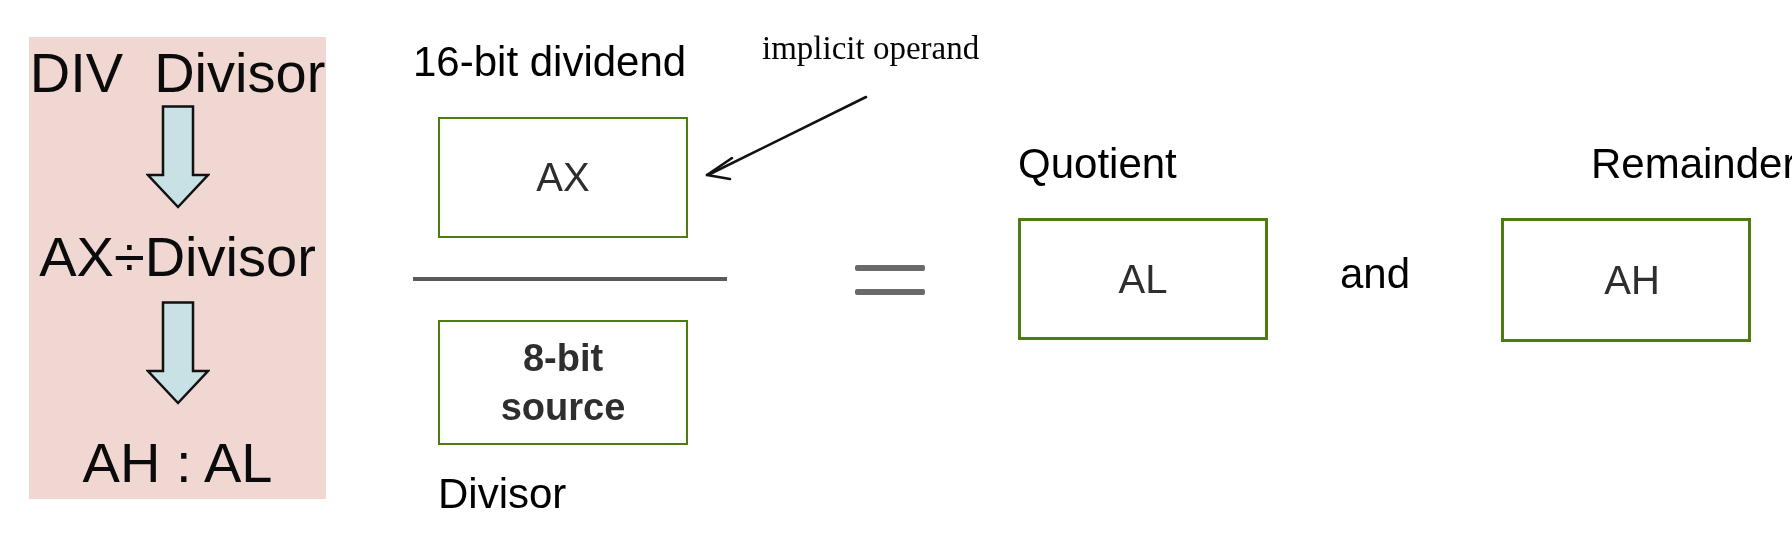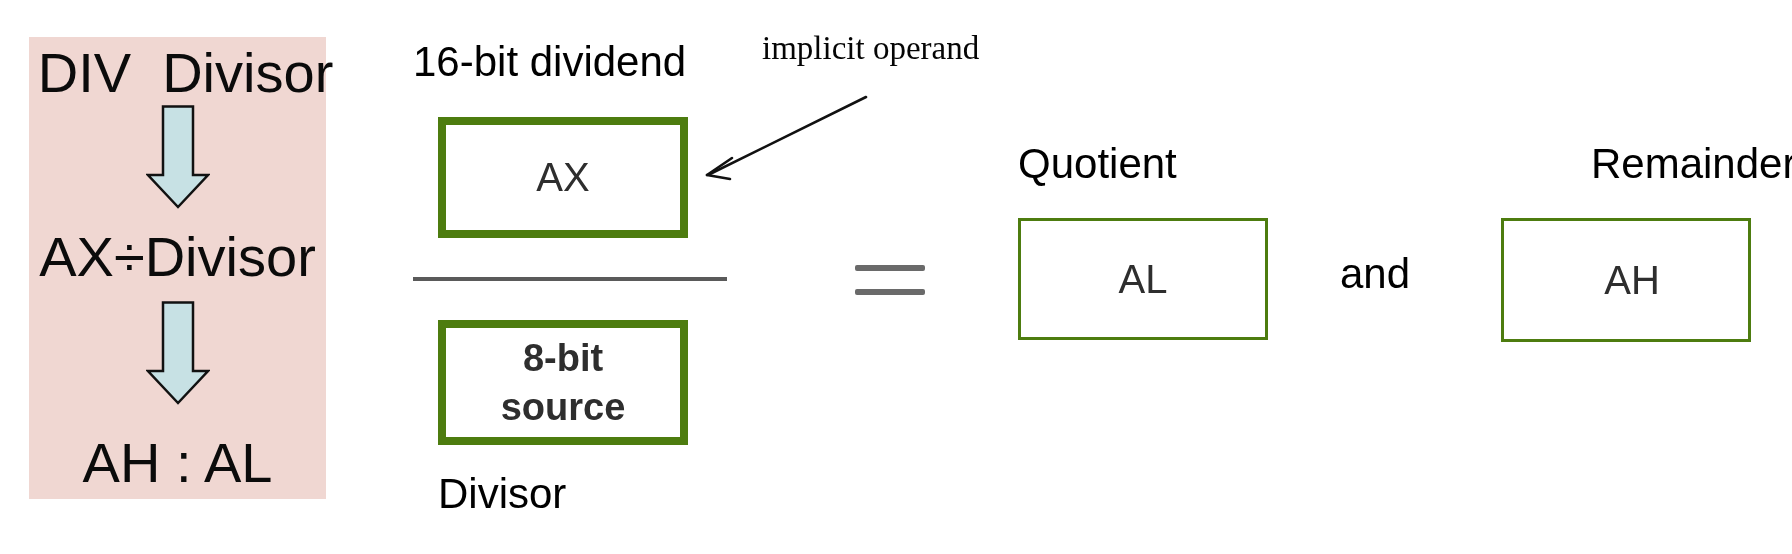"DIV Divisor" div.panel-text { margin-left: 8px -> none }
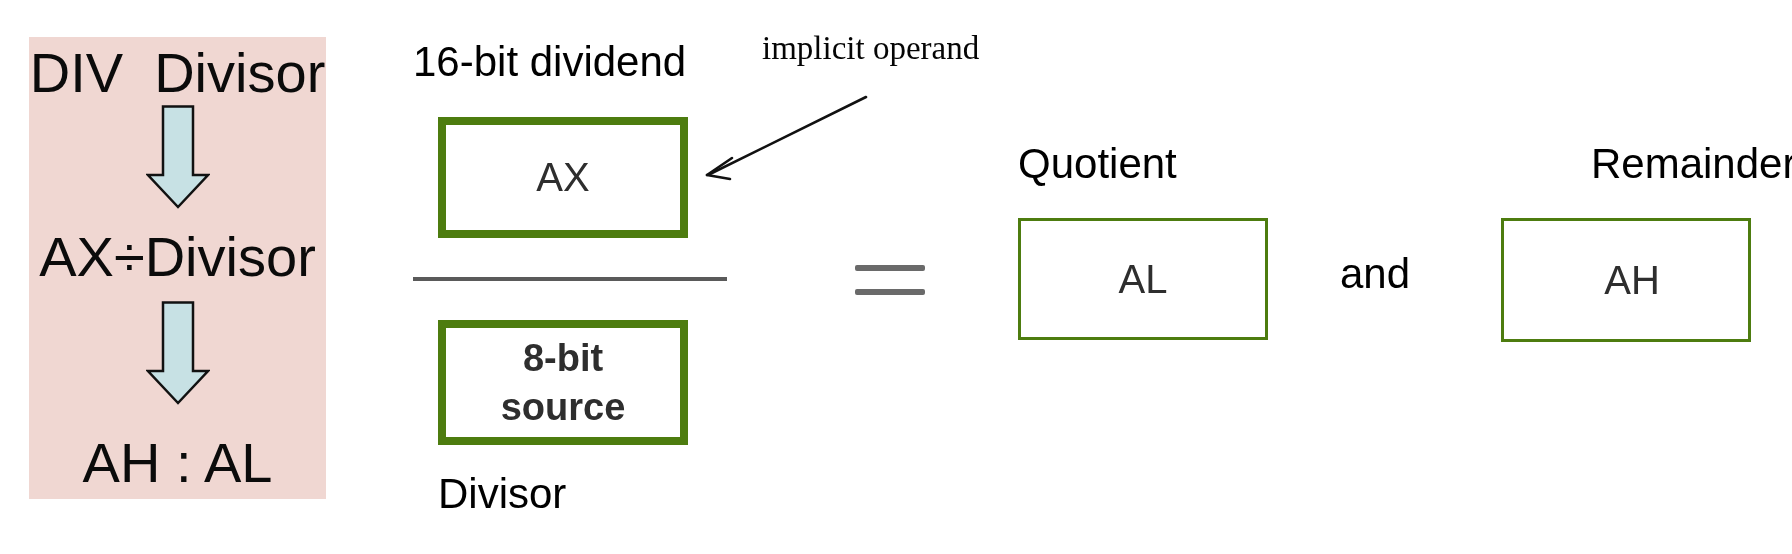"AX" .register-box { border: 8px solid #4d7c0f -> 2px solid #4d7c0f }
